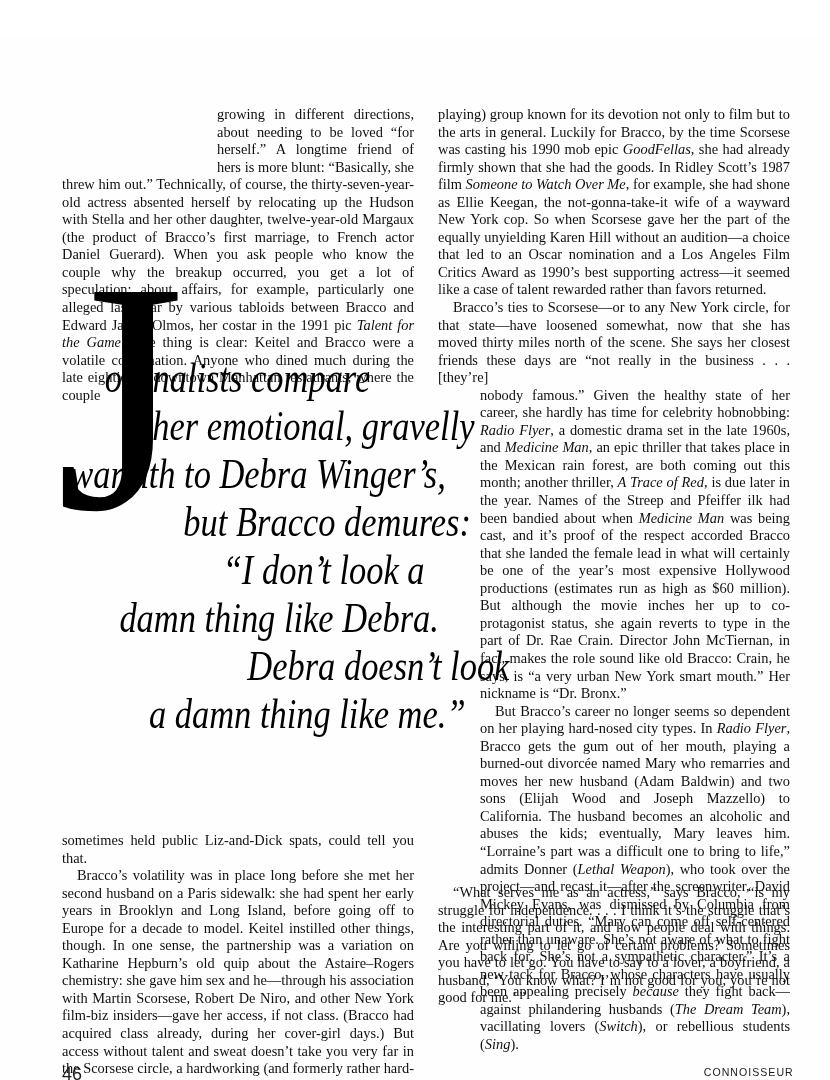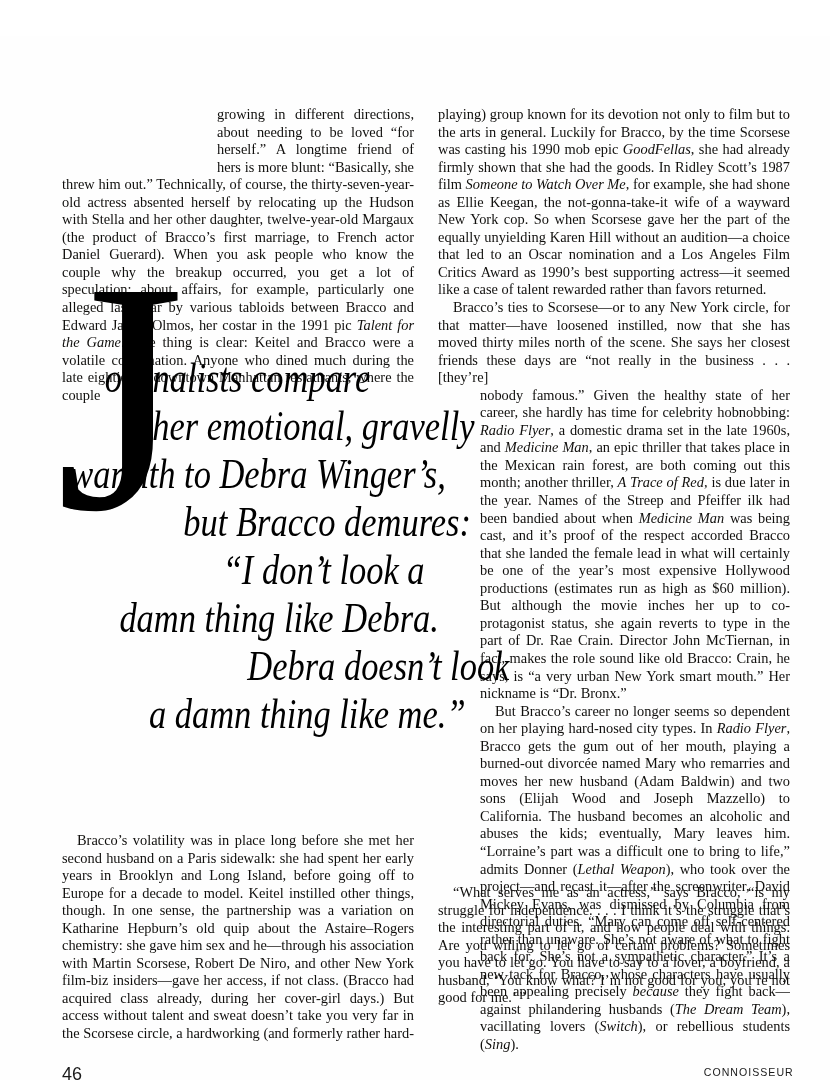"Bracco’s ties to Scorsese—or to" p.ind { text: matter—have loosened instilled -> state—have loosened somewhat }
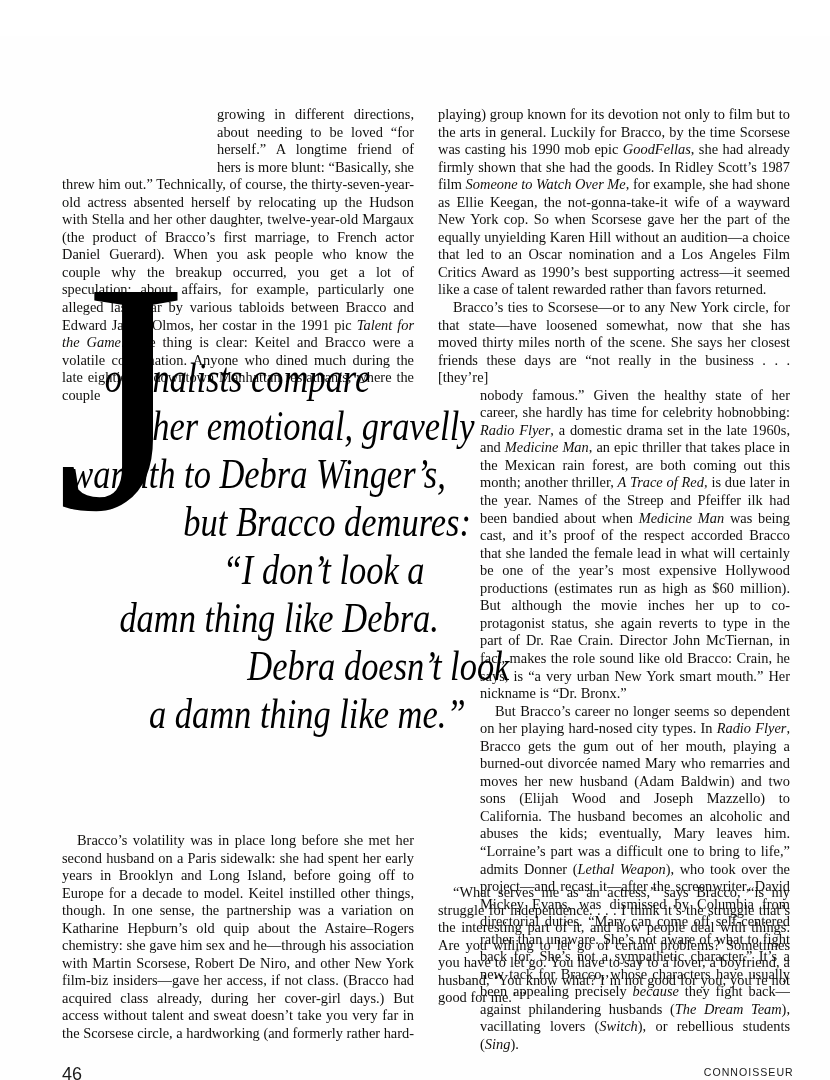"sometimes held public Liz-and-Dick" p { html: none -> <p>sometimes held public Liz-and-Dick spats, could tell you that.</p> }
